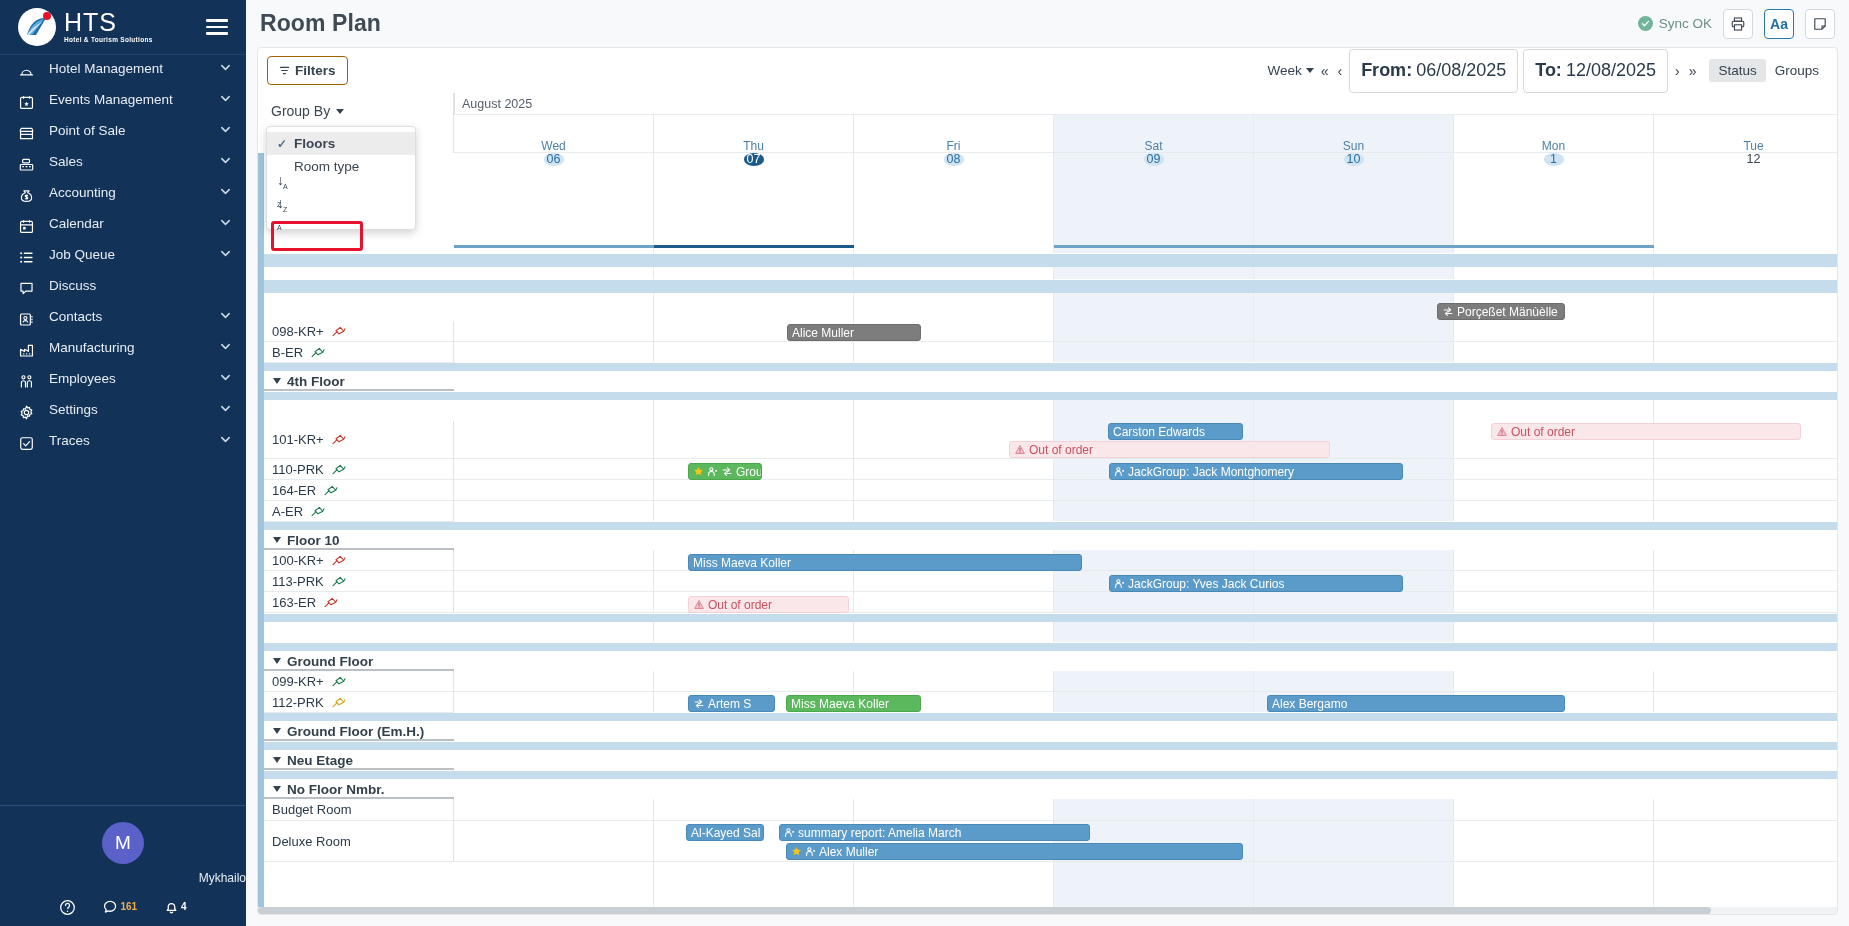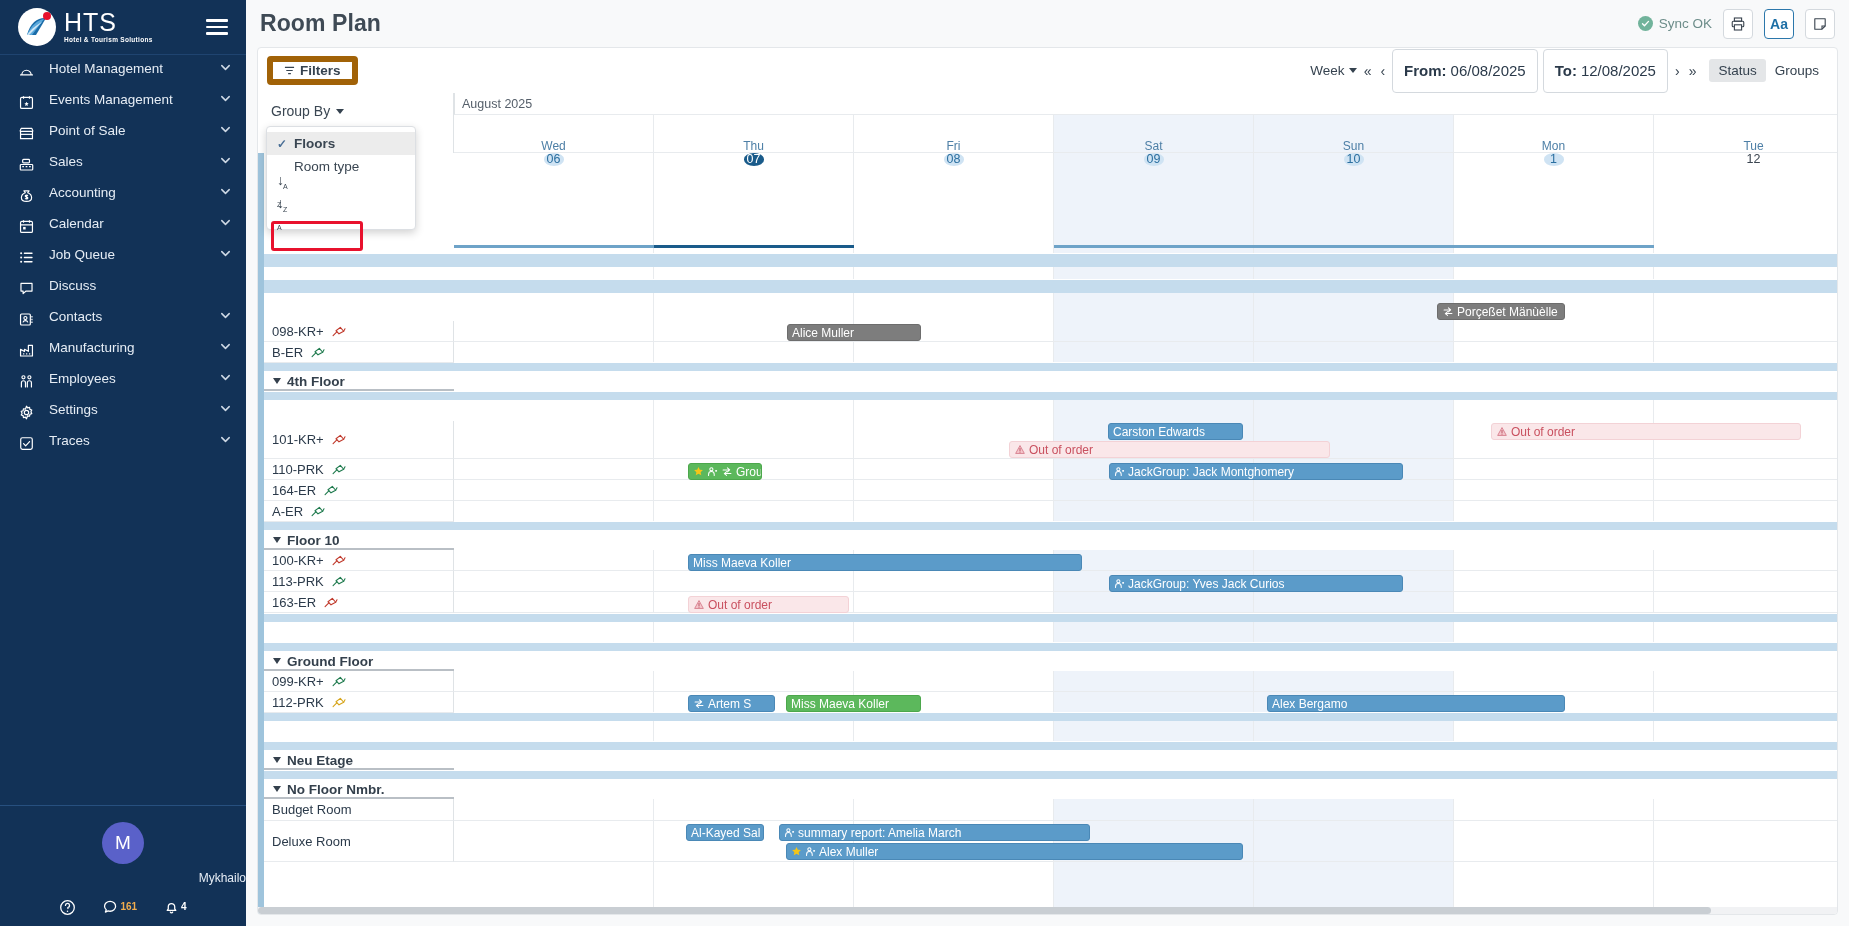"Filters" .filters-btn { border: 6px solid #a16207 -> 1px solid #a16207 }
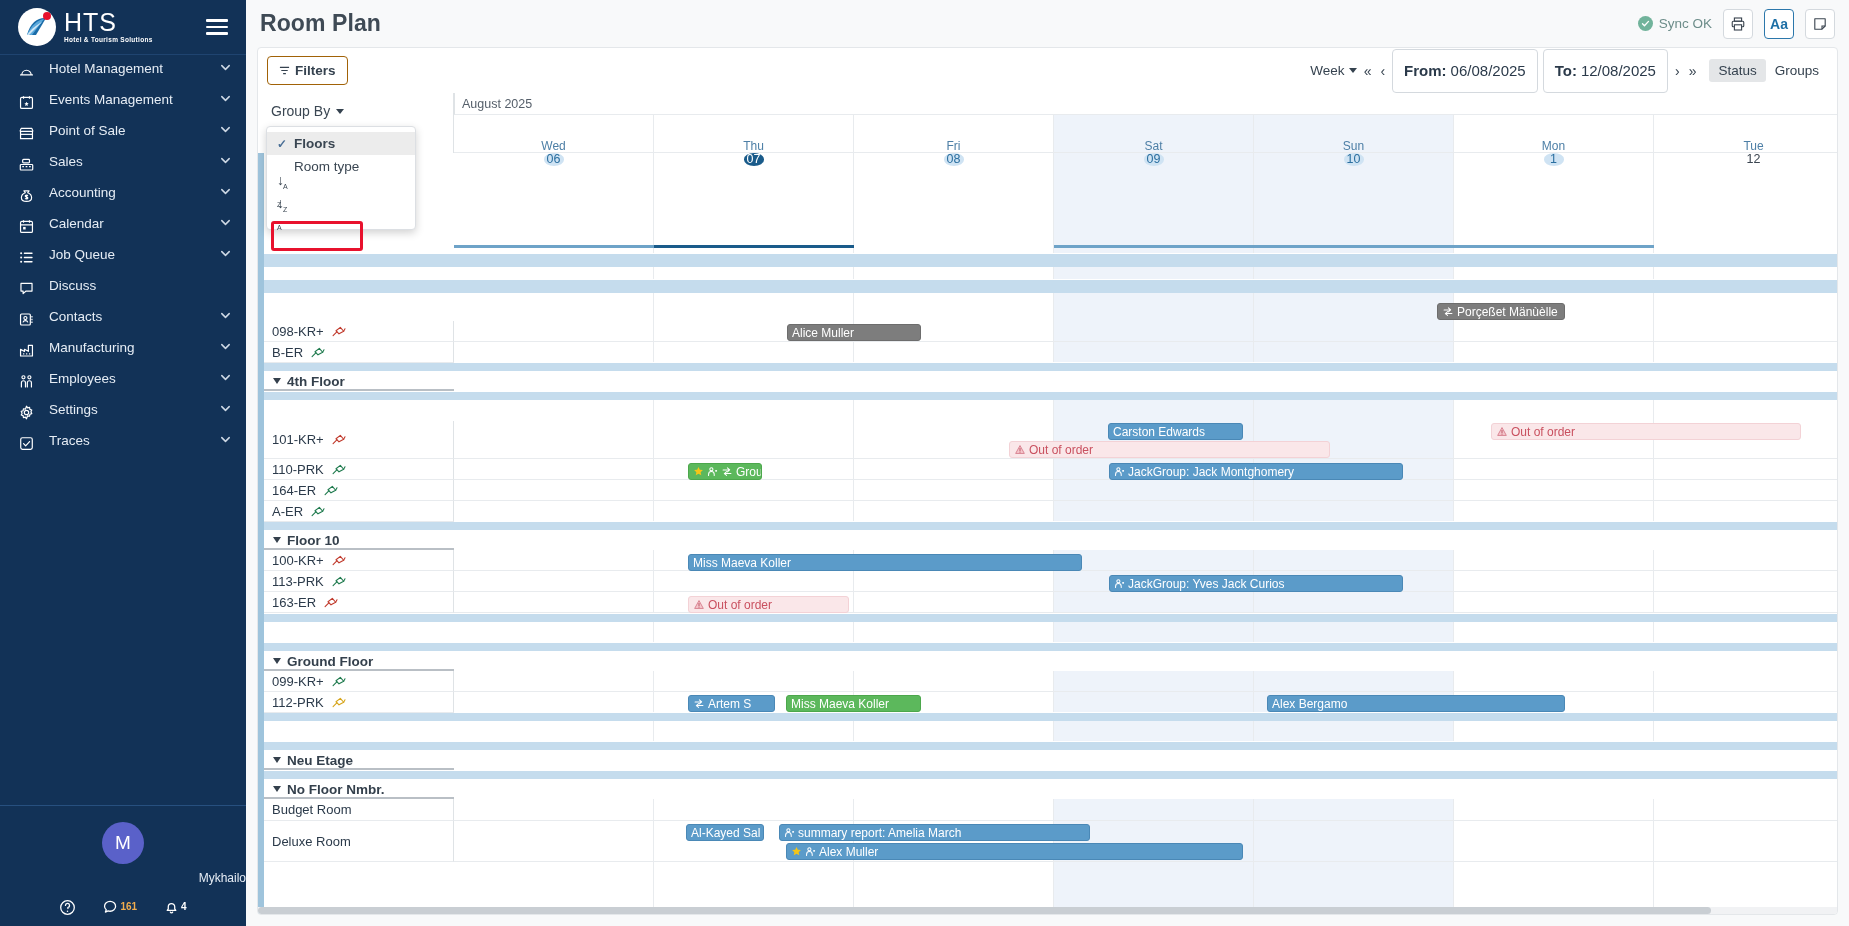"From:" .datebox { font-size: 15px -> 18px }
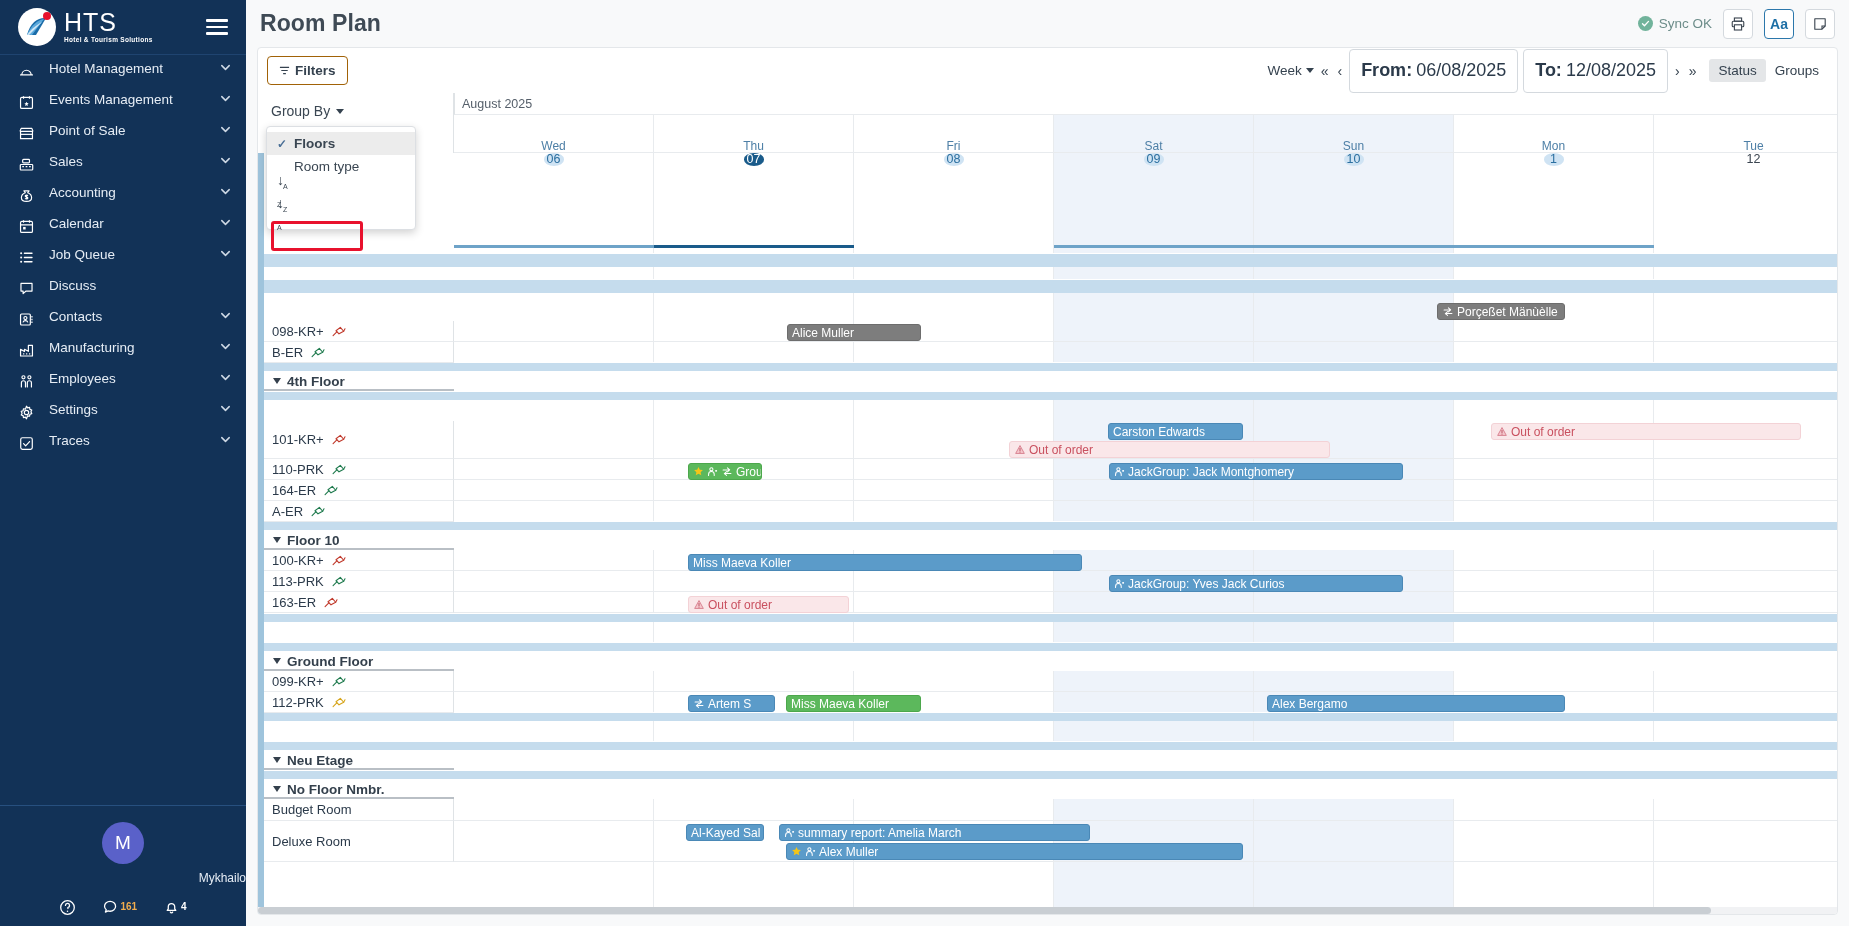"Ground Floor (Em.H.)" div.grouprow { html: none -> <div> <div></div> <div> <i></i> <span>Ground Floor (Em.H.)</span> </div> </div> }
